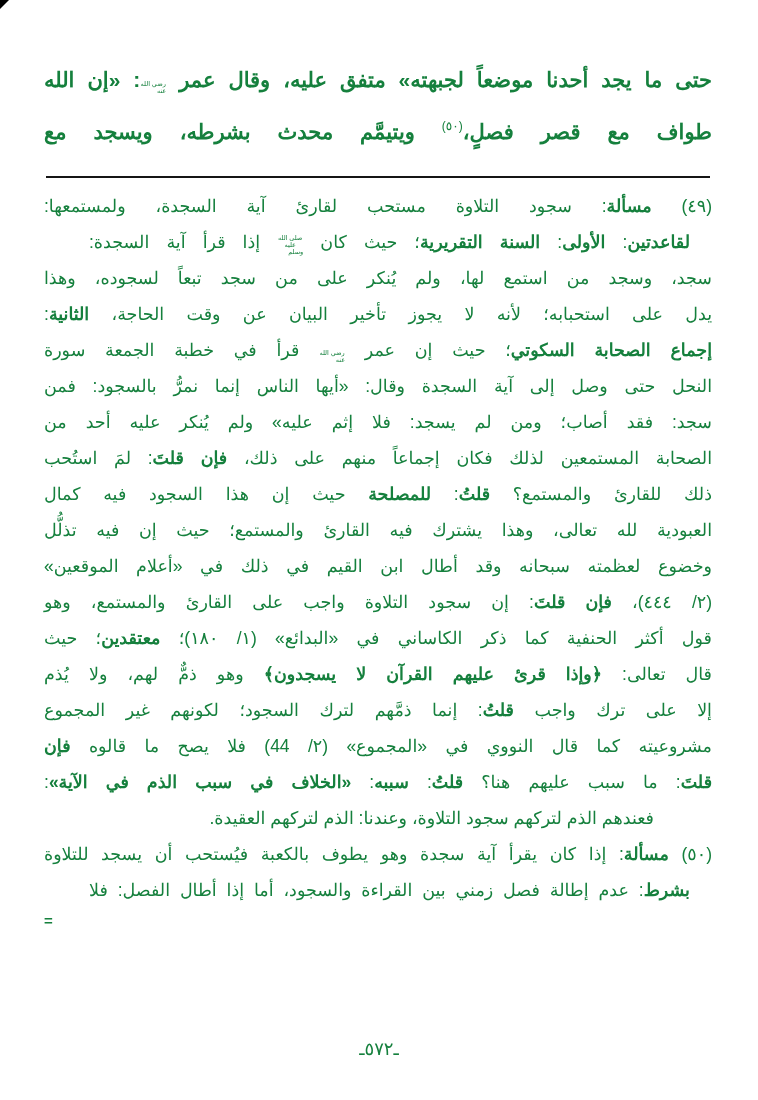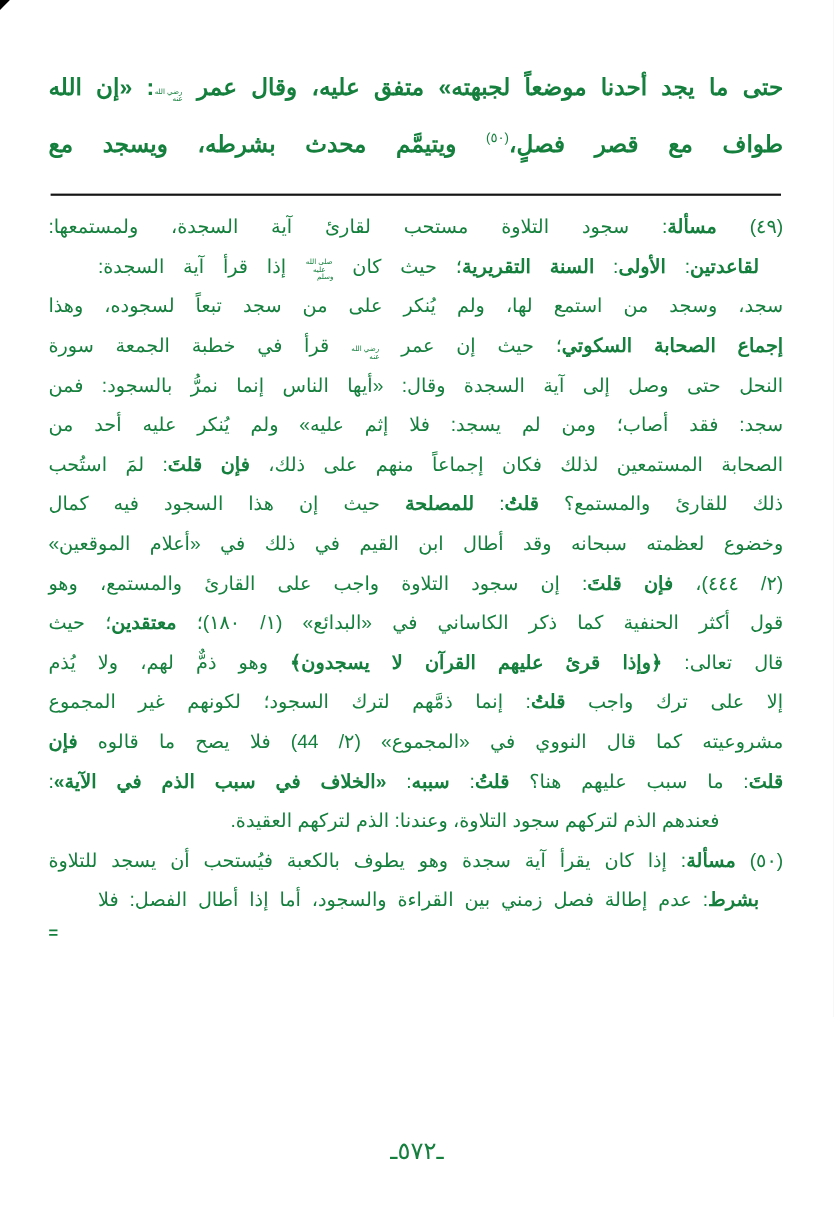"يدل على استحبابه؛ لأنه لا" div.fn-line { html: none -> <div><span>يدل على استحبابه؛ لأنه لا يجوز تأخير البيان عن وقت الحاجة، </span><span>الثانية</span><span>:</span></div> }
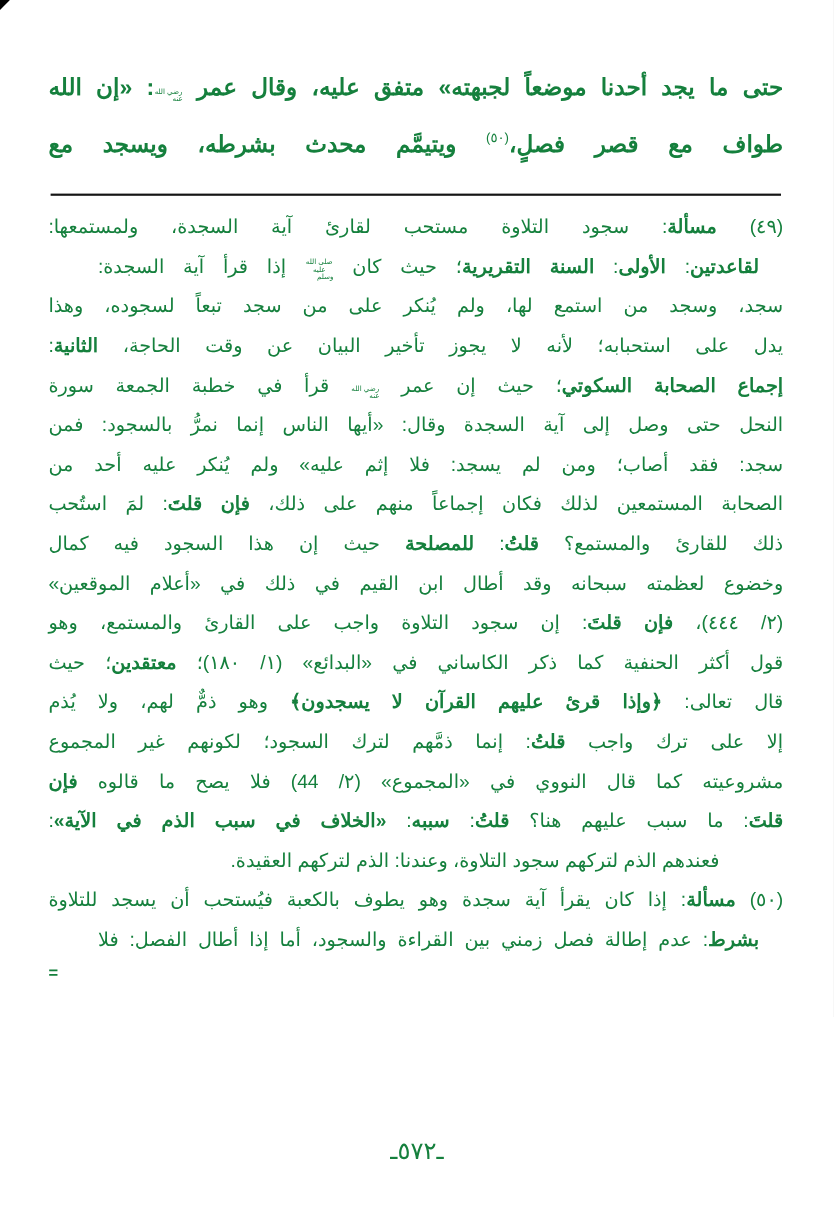"العبودية لله تعالى، وهذا يشترك" div.fn-line { html: none -> <div><span>العبودية لله تعالى، وهذا يشترك فيه القارئ والمستمع؛ حيث إن فيه تذلُّل</span></div> }
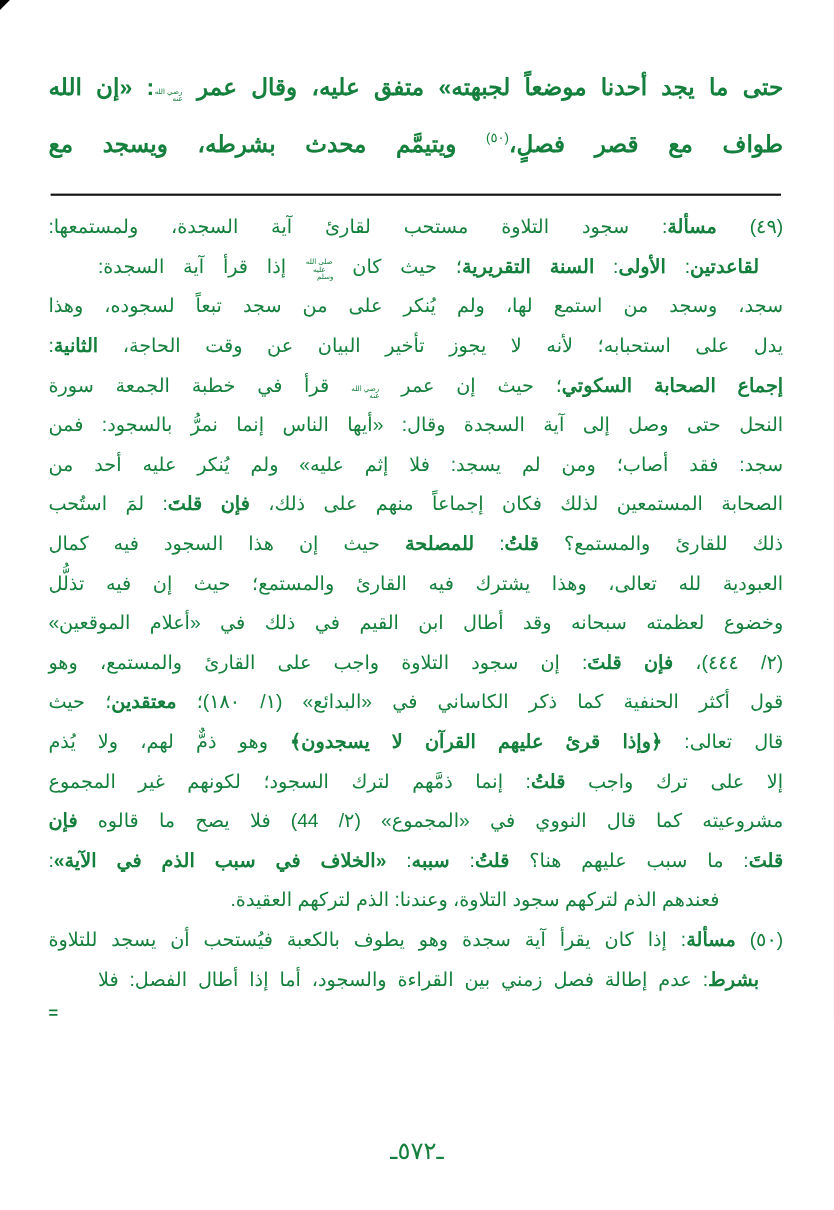"ـ٥٧٢ـ" .pagenum { font-size: 22px -> 18px }
